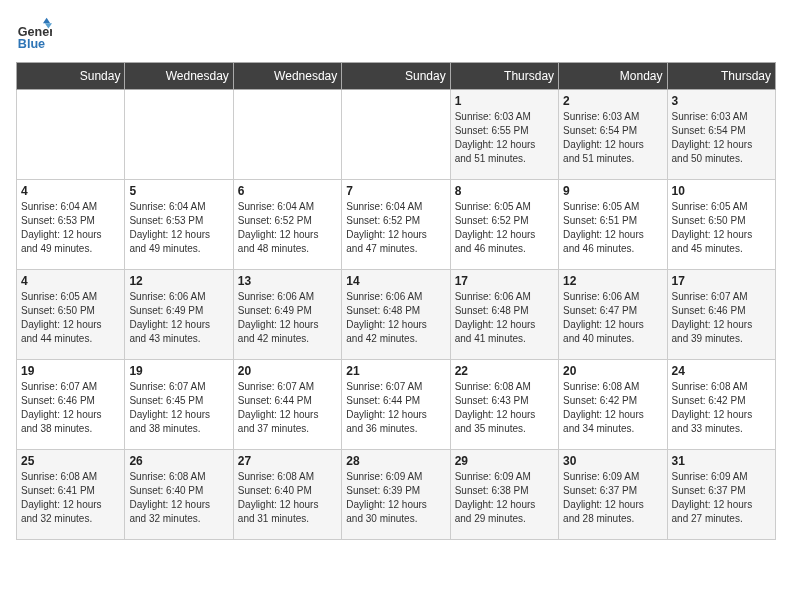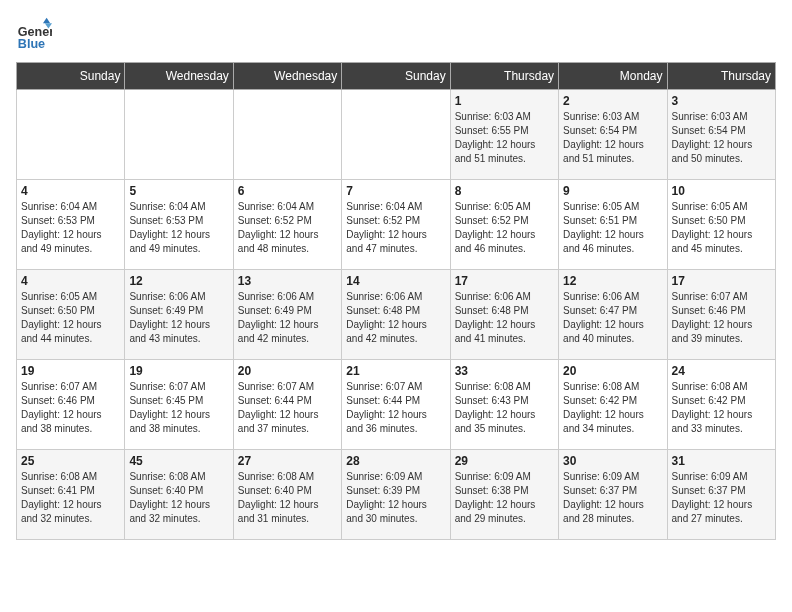"33" div.day-number { text: 33 -> 22 }
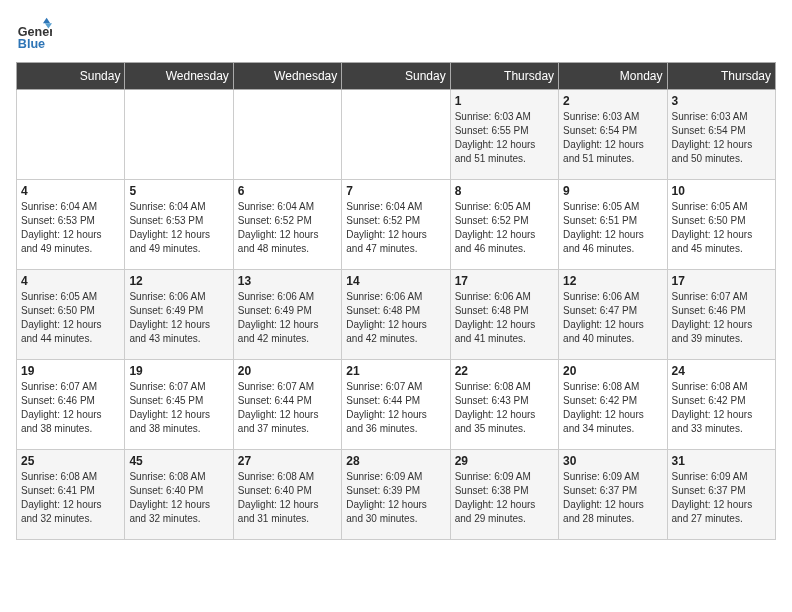"45" div.day-number { text: 45 -> 26 }
